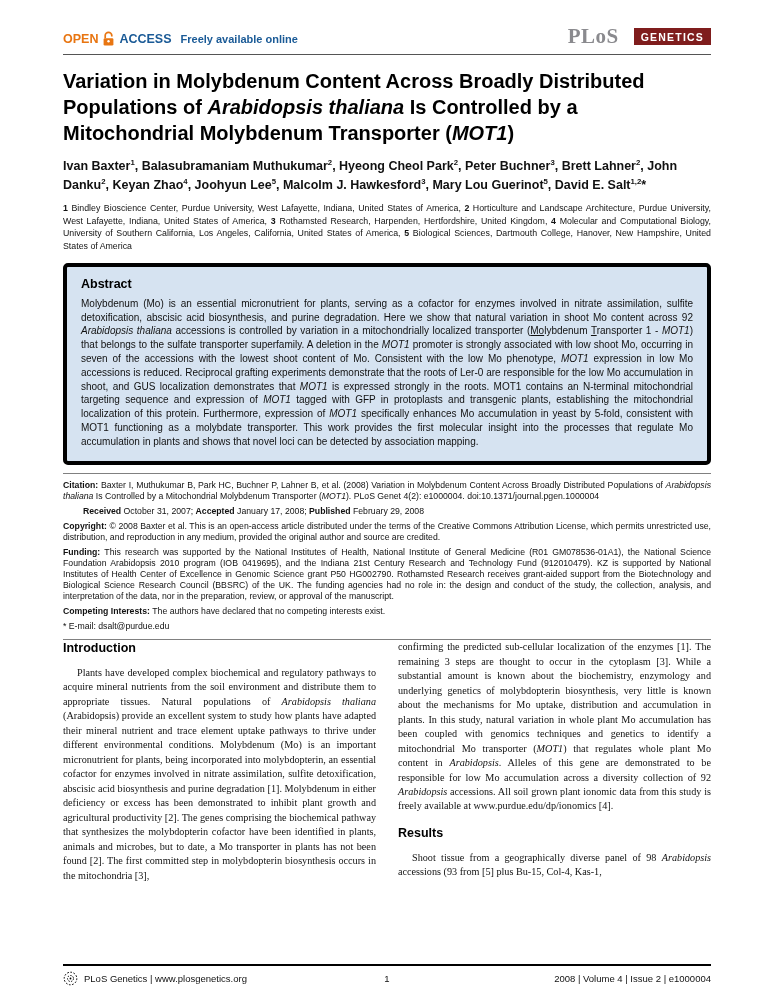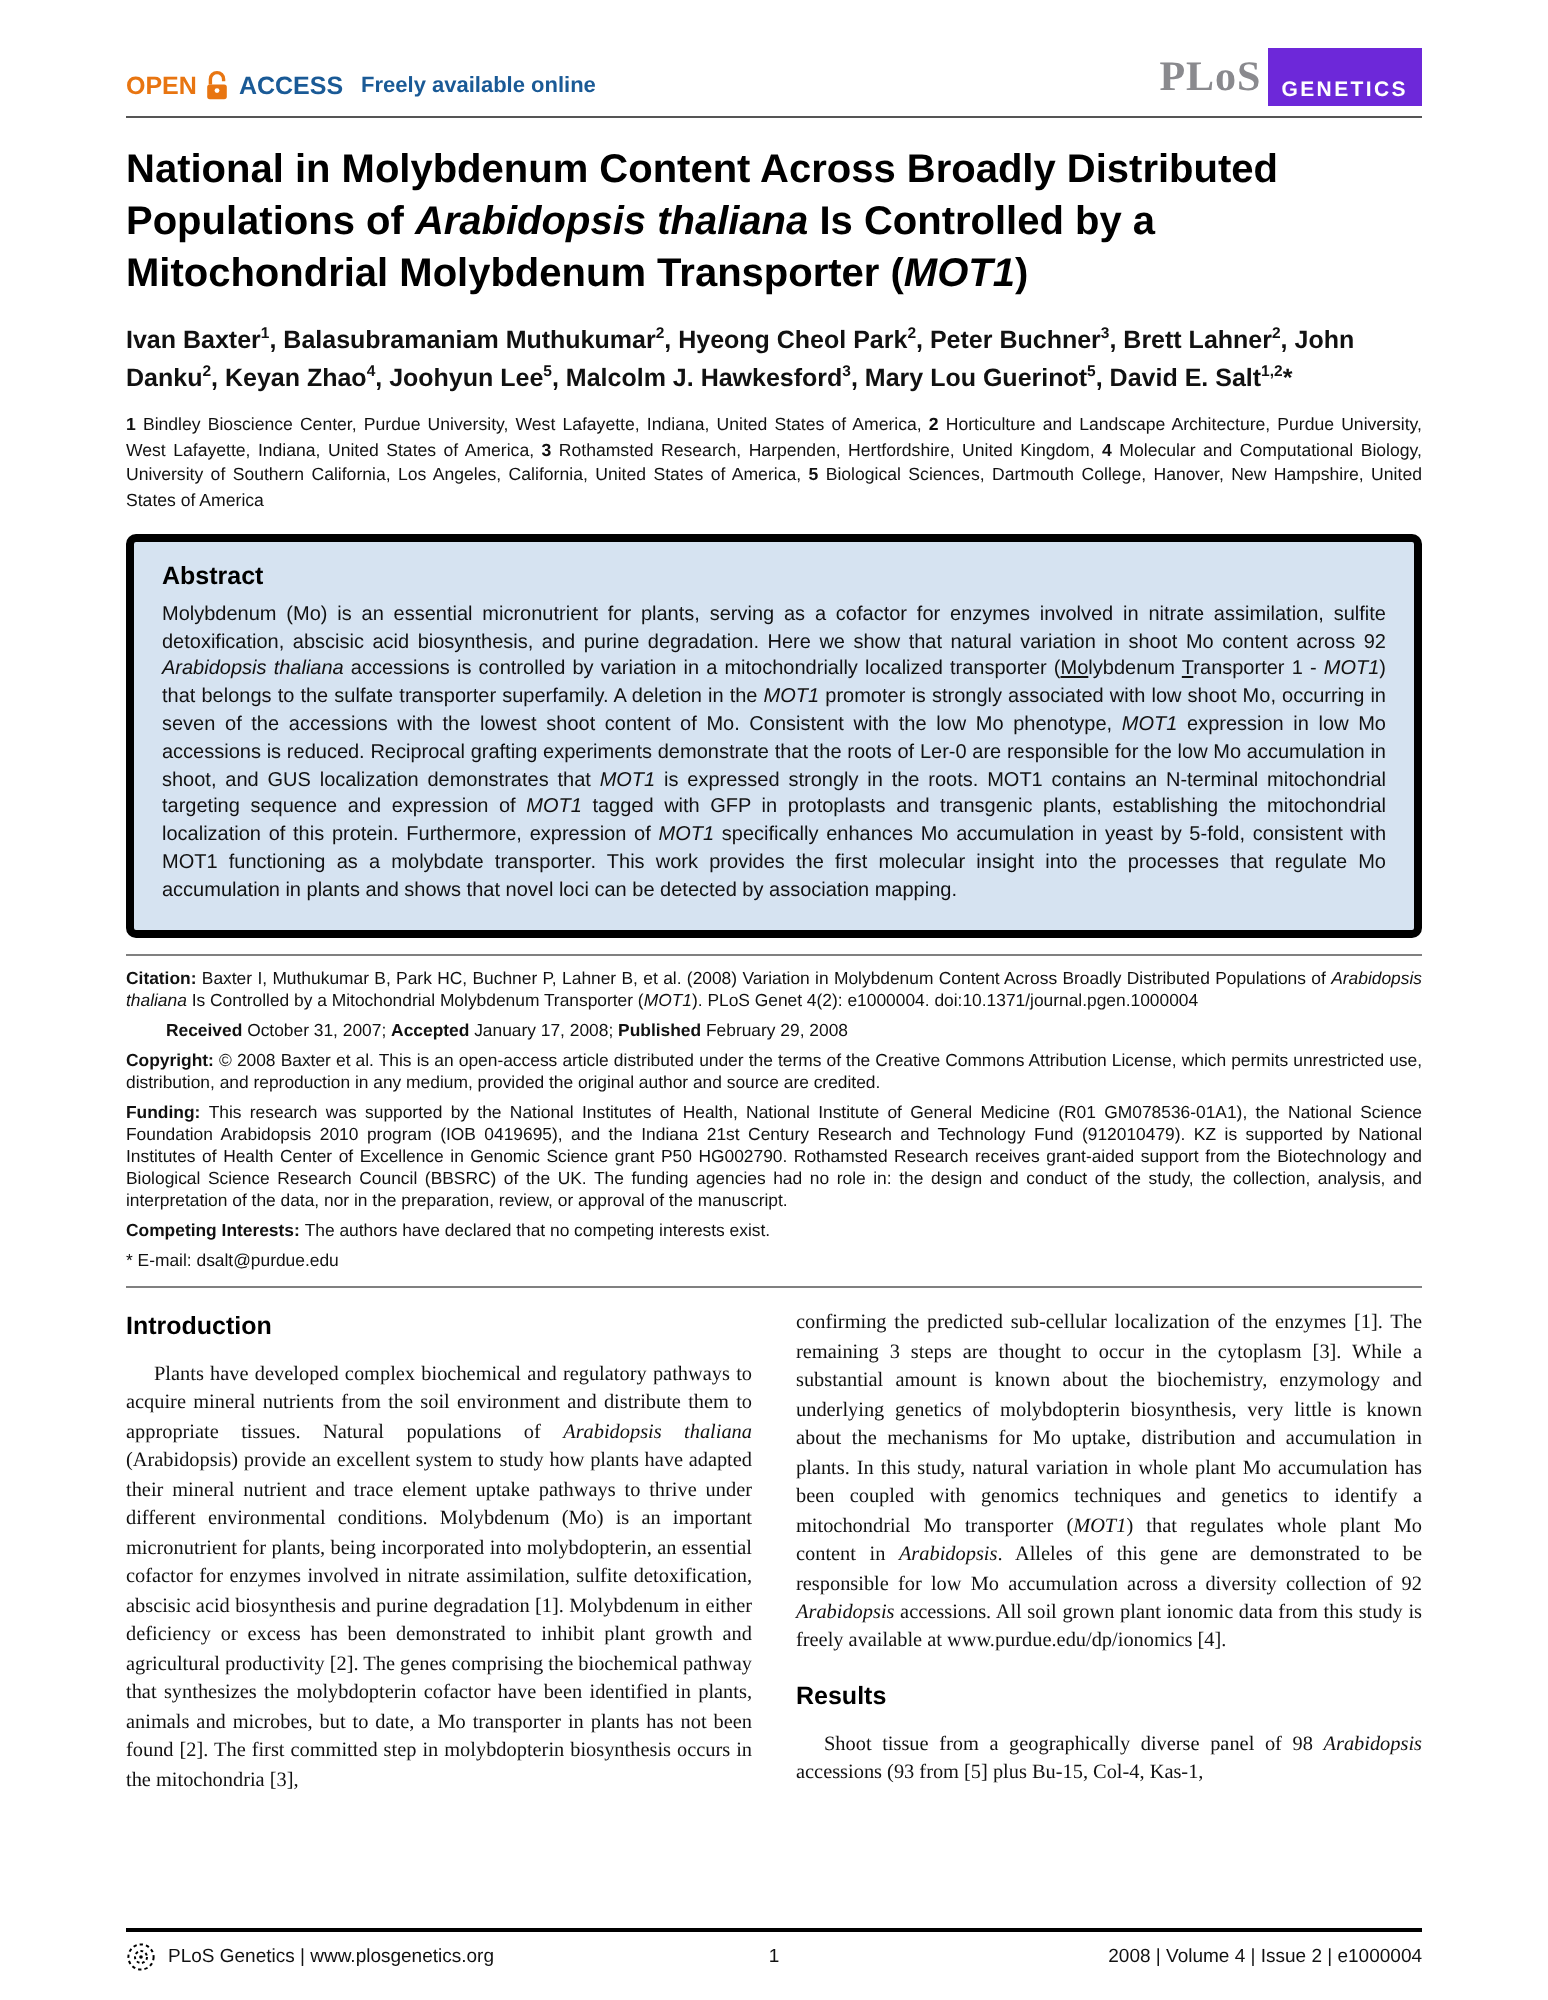"GENETICS" .wordmark-genetics { background: #6d28d9 -> #7f1d1d; margin-left: none -> 12px; padding: 15px 7px 2px -> 3px 7px 2px }
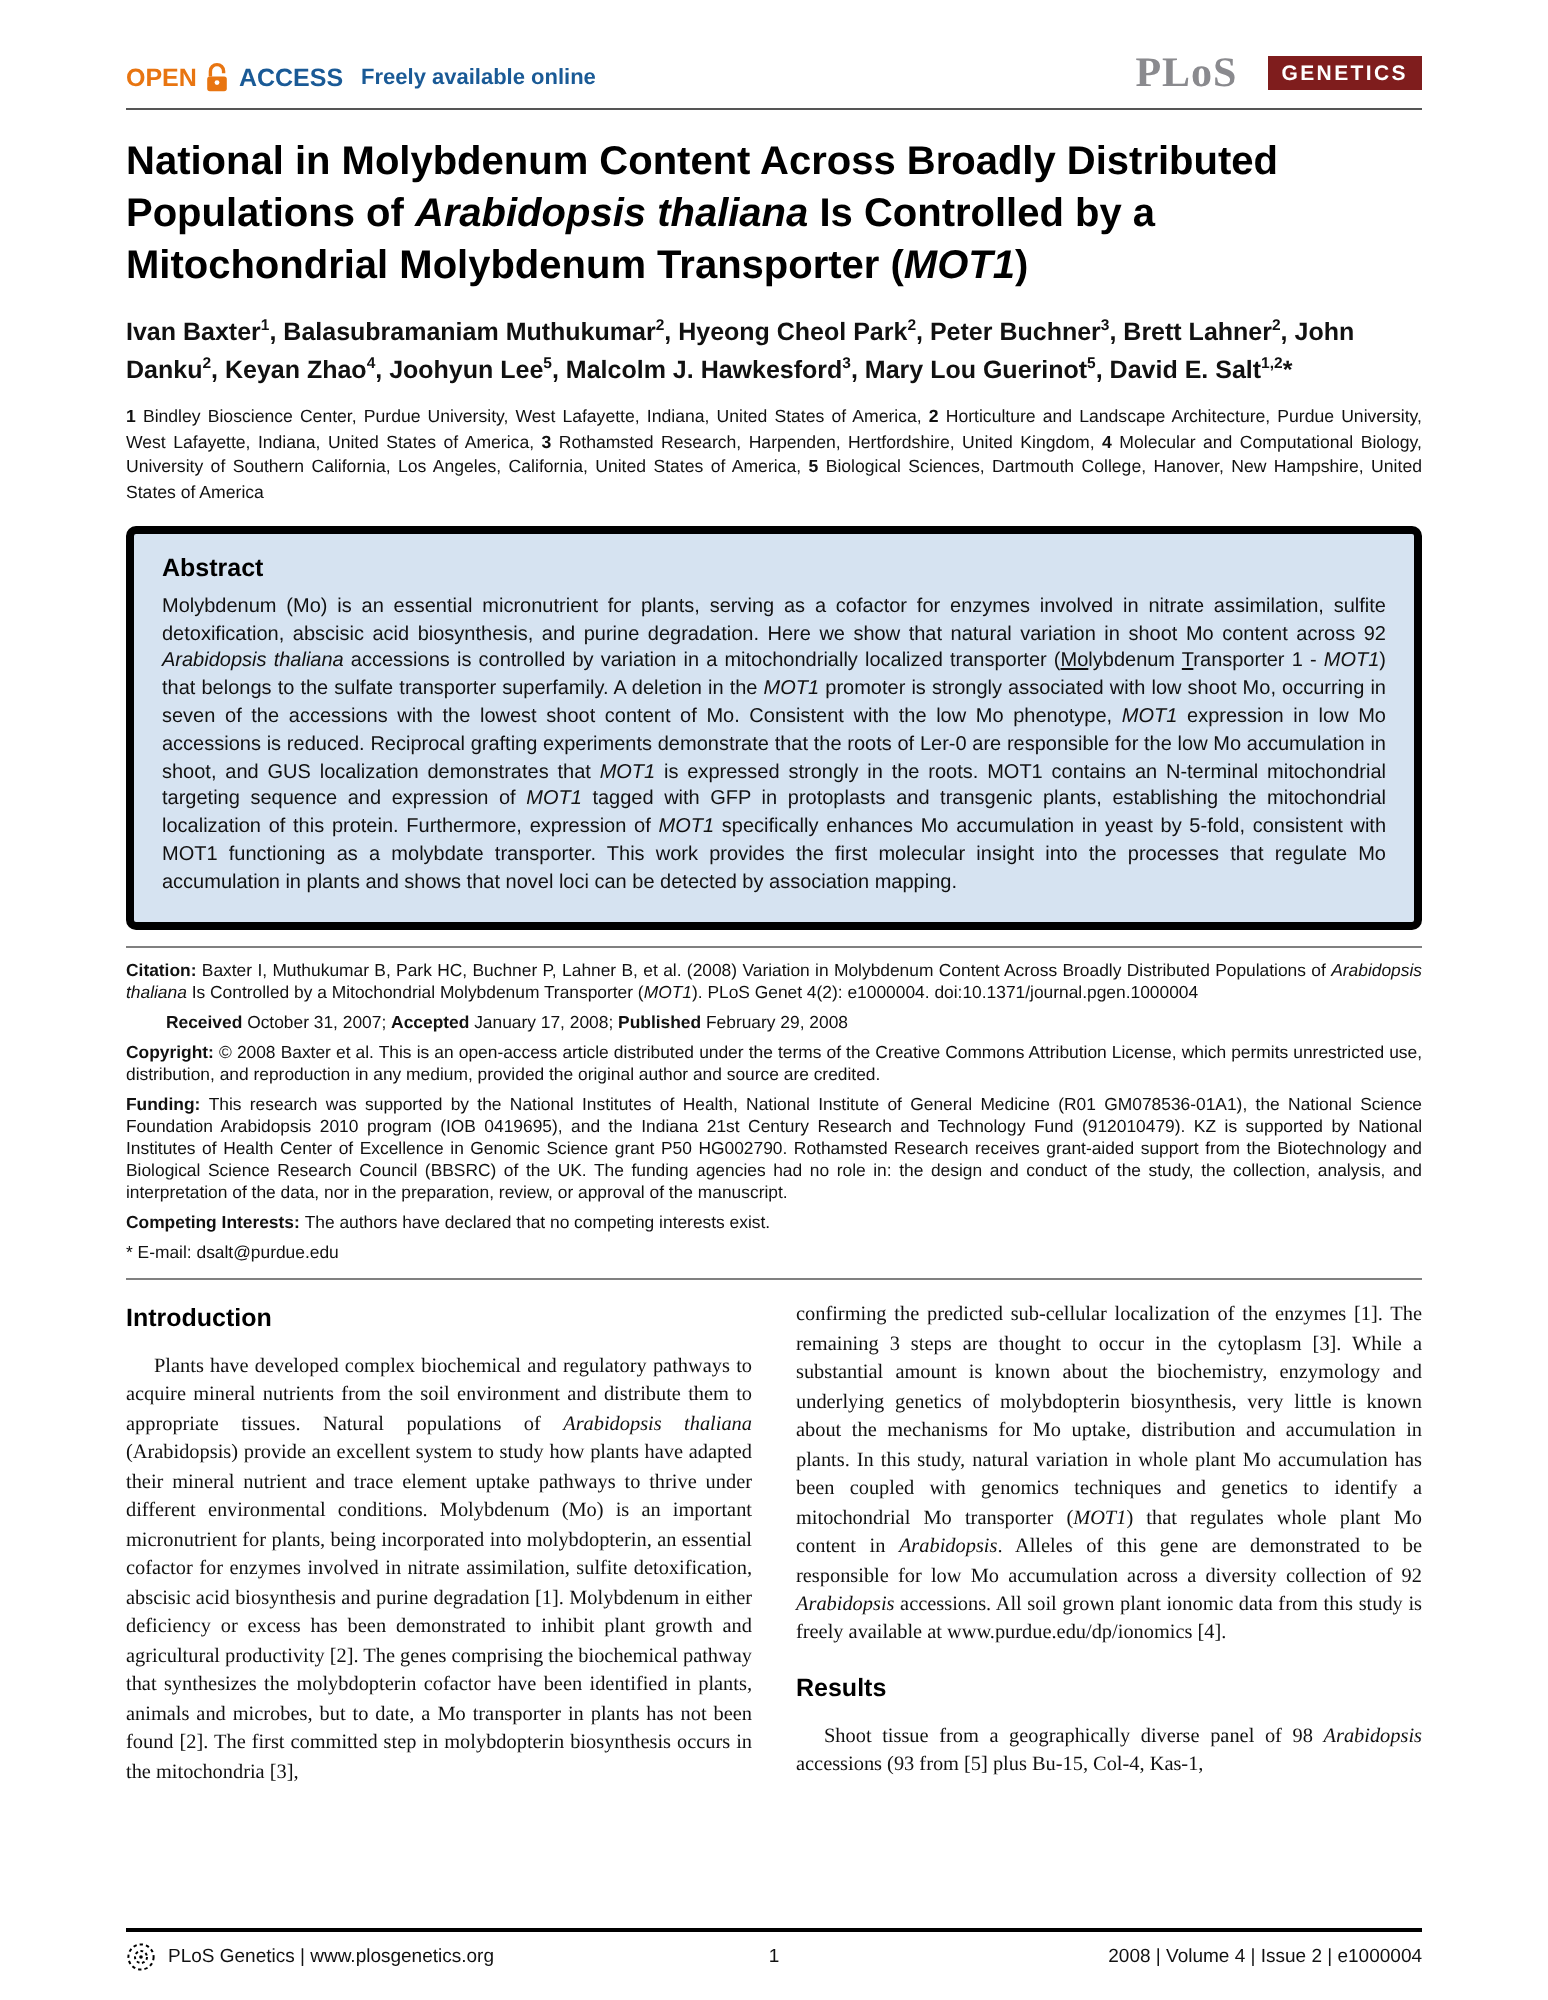"National in Molybdenum Content Across" span { text: National -> Variation }
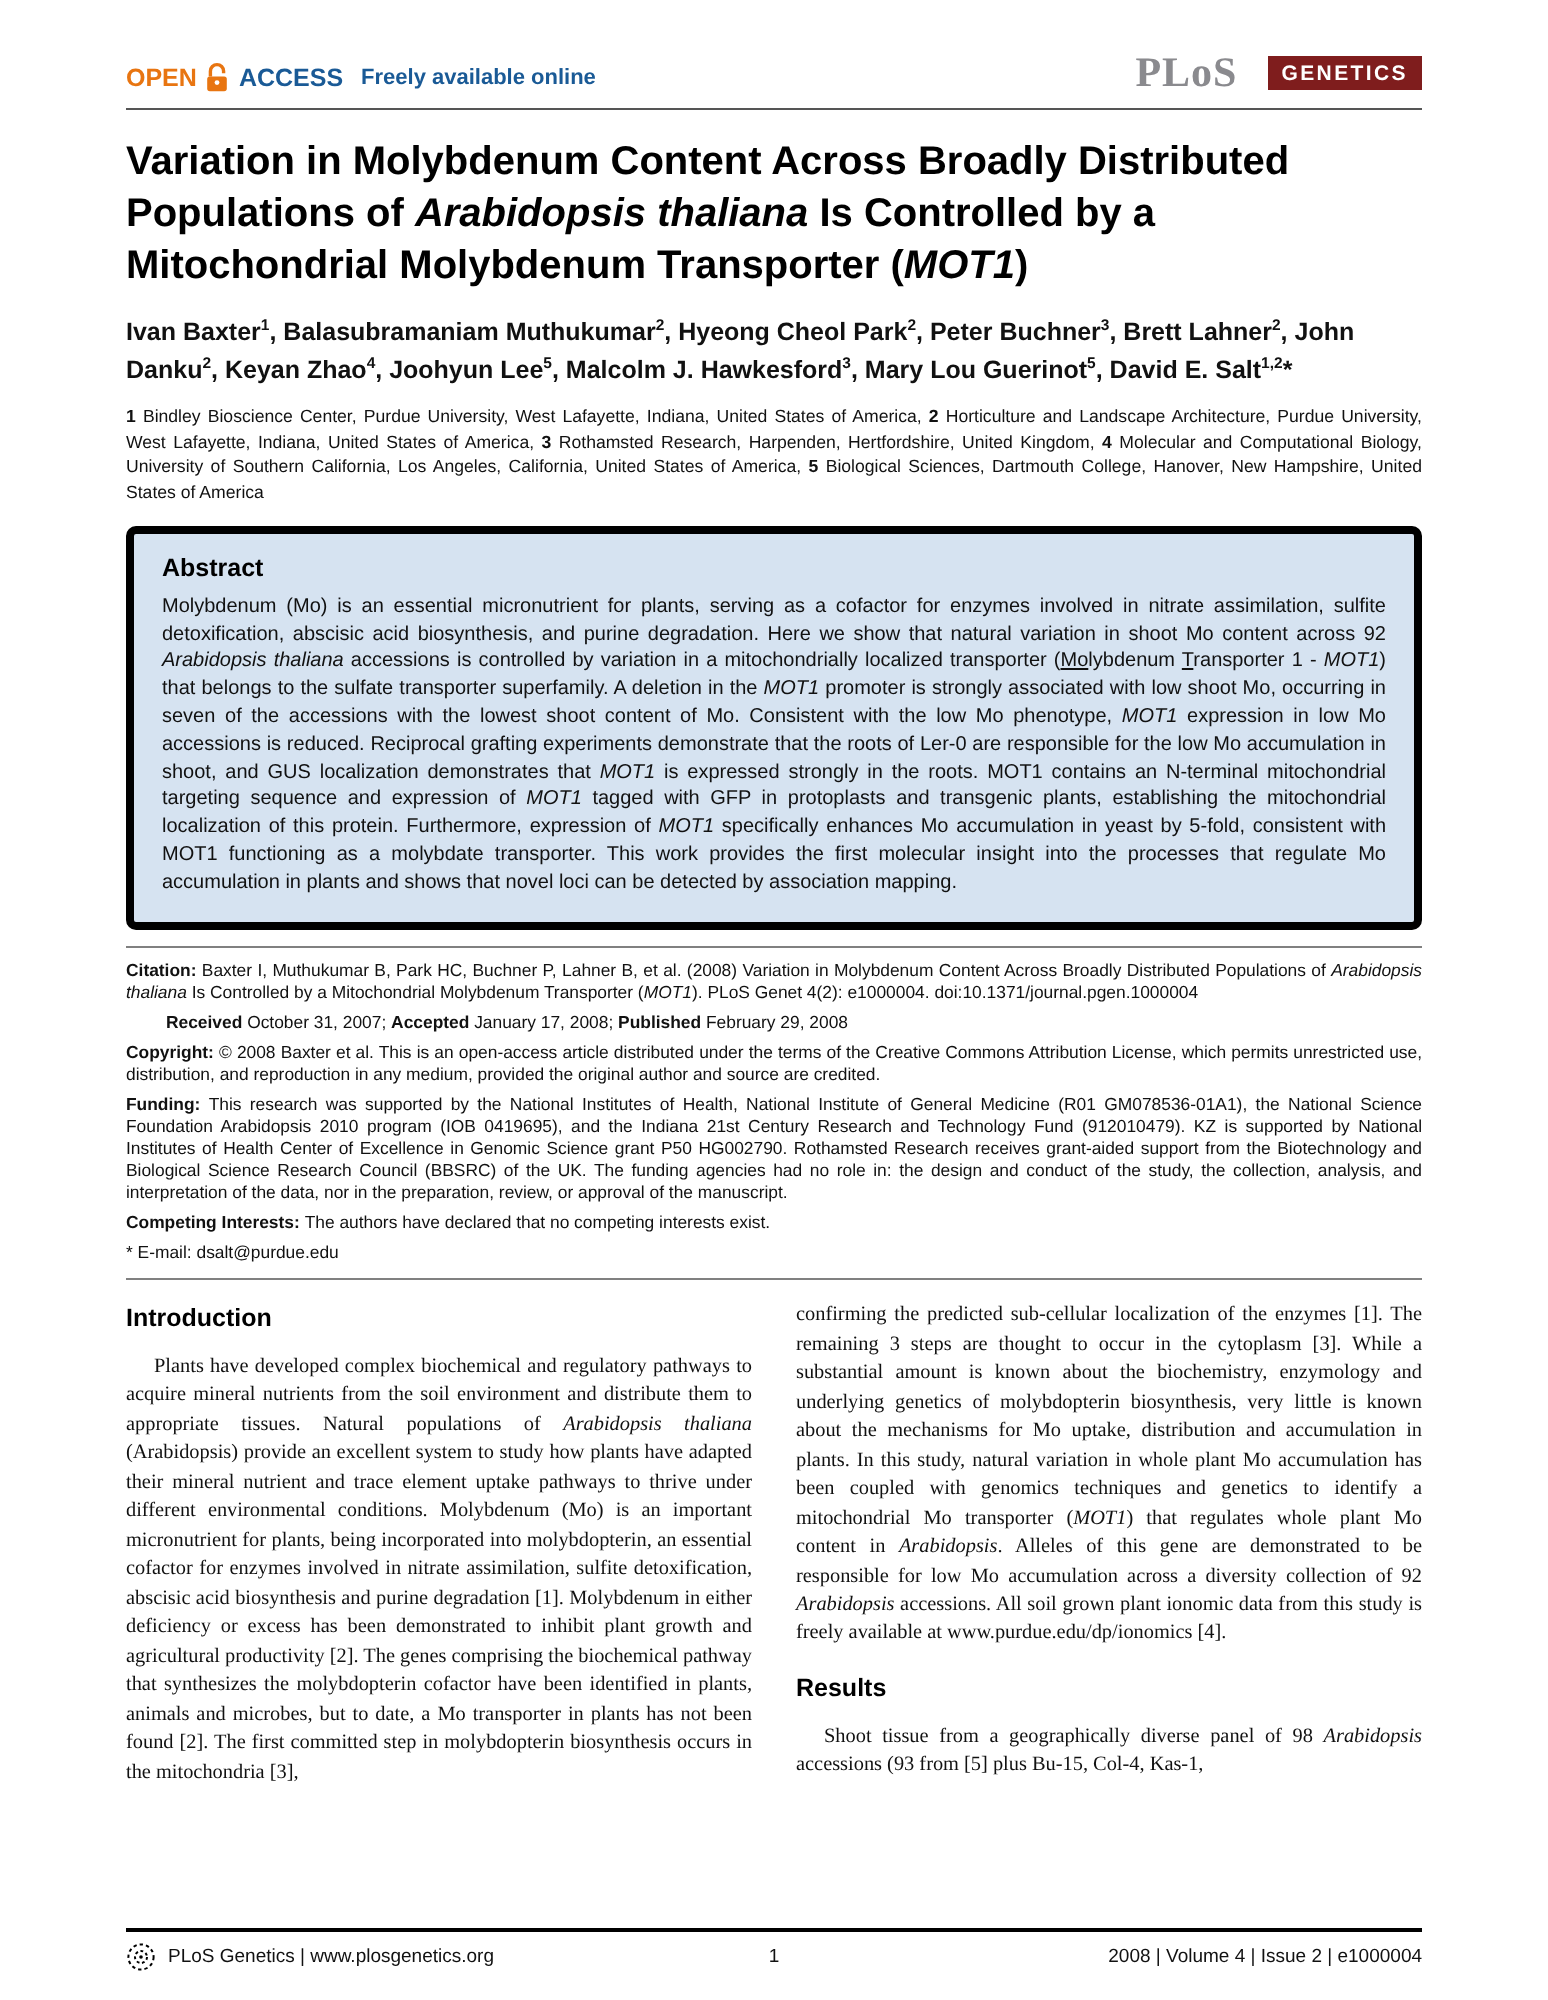"Introduction" .columns { margin-top: 11px -> none }
